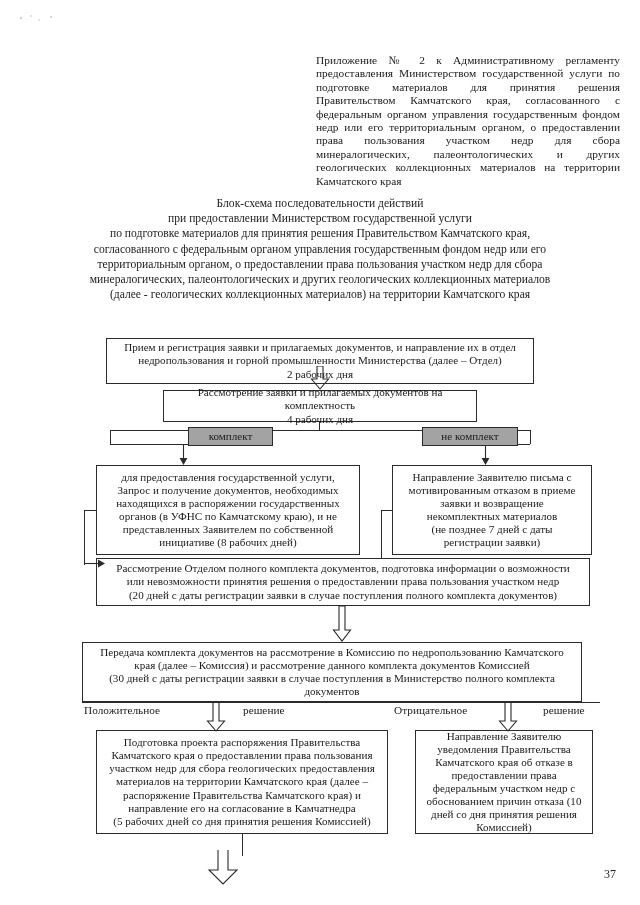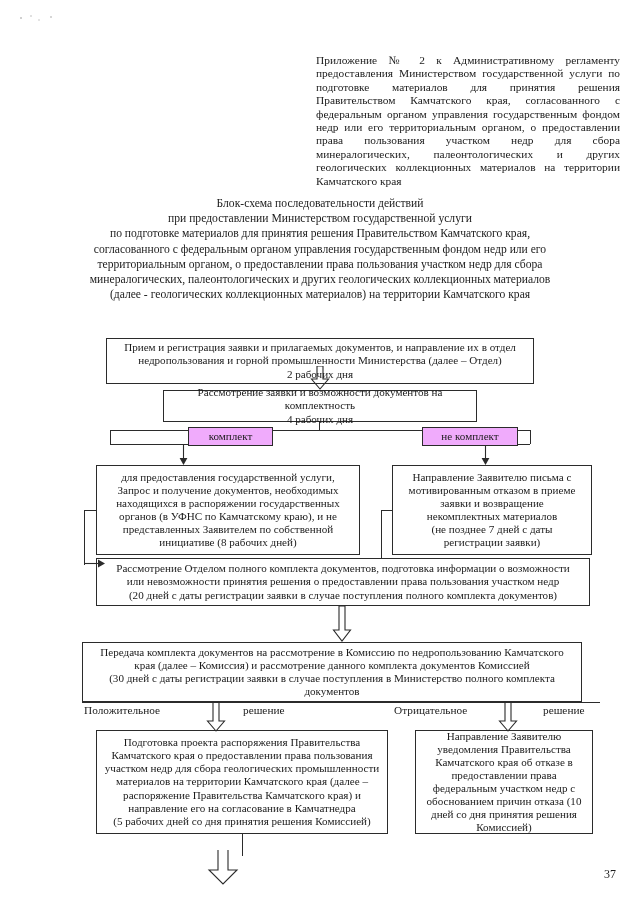"Рассмотрение заявки и возможности" span.tline { text: возможности -> прилагаемых }
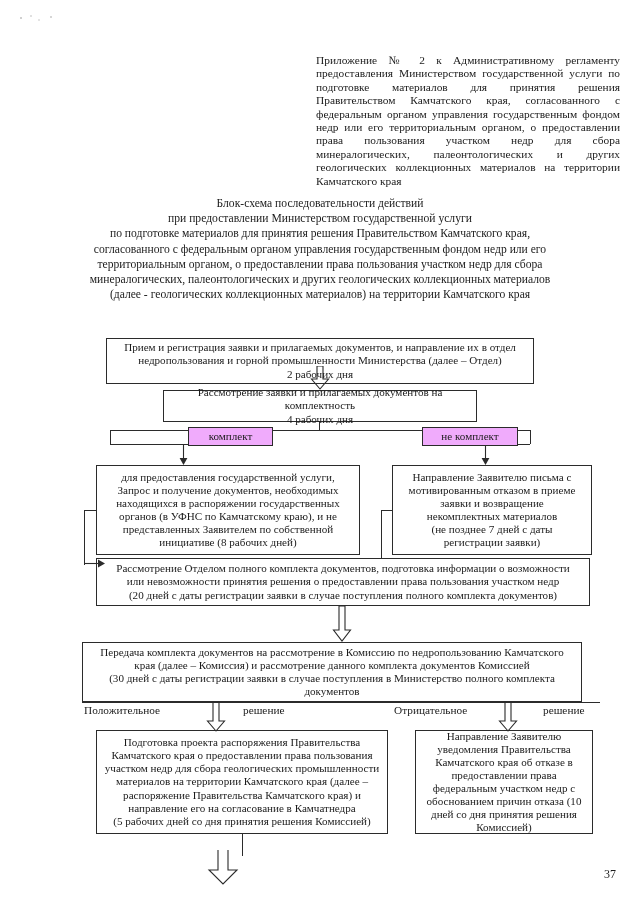"комплект" .label-box { background: #f0abfc -> #a3a3a3 }
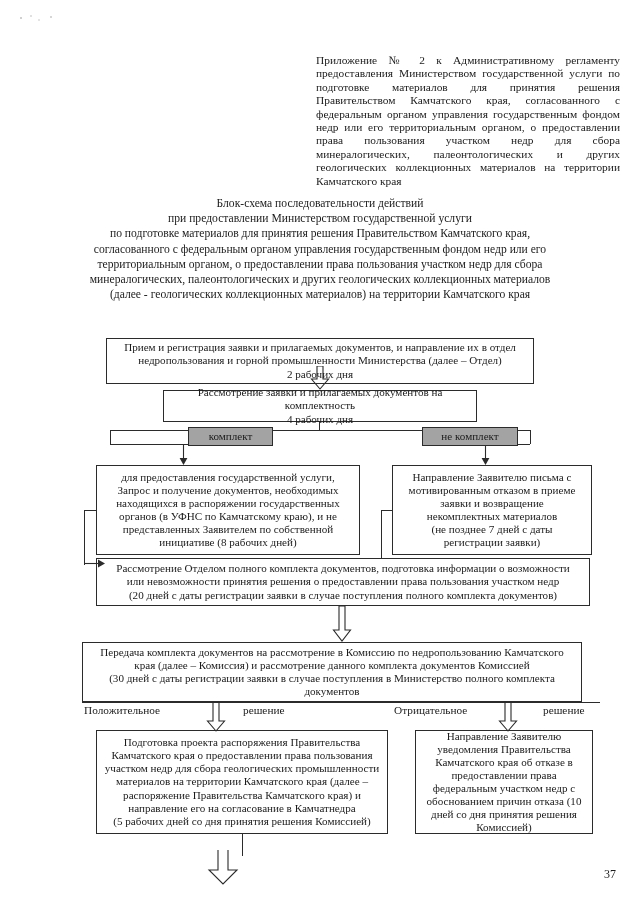"участком недр для сбора геологических" span.tline { text: промышленности -> предоставления }
